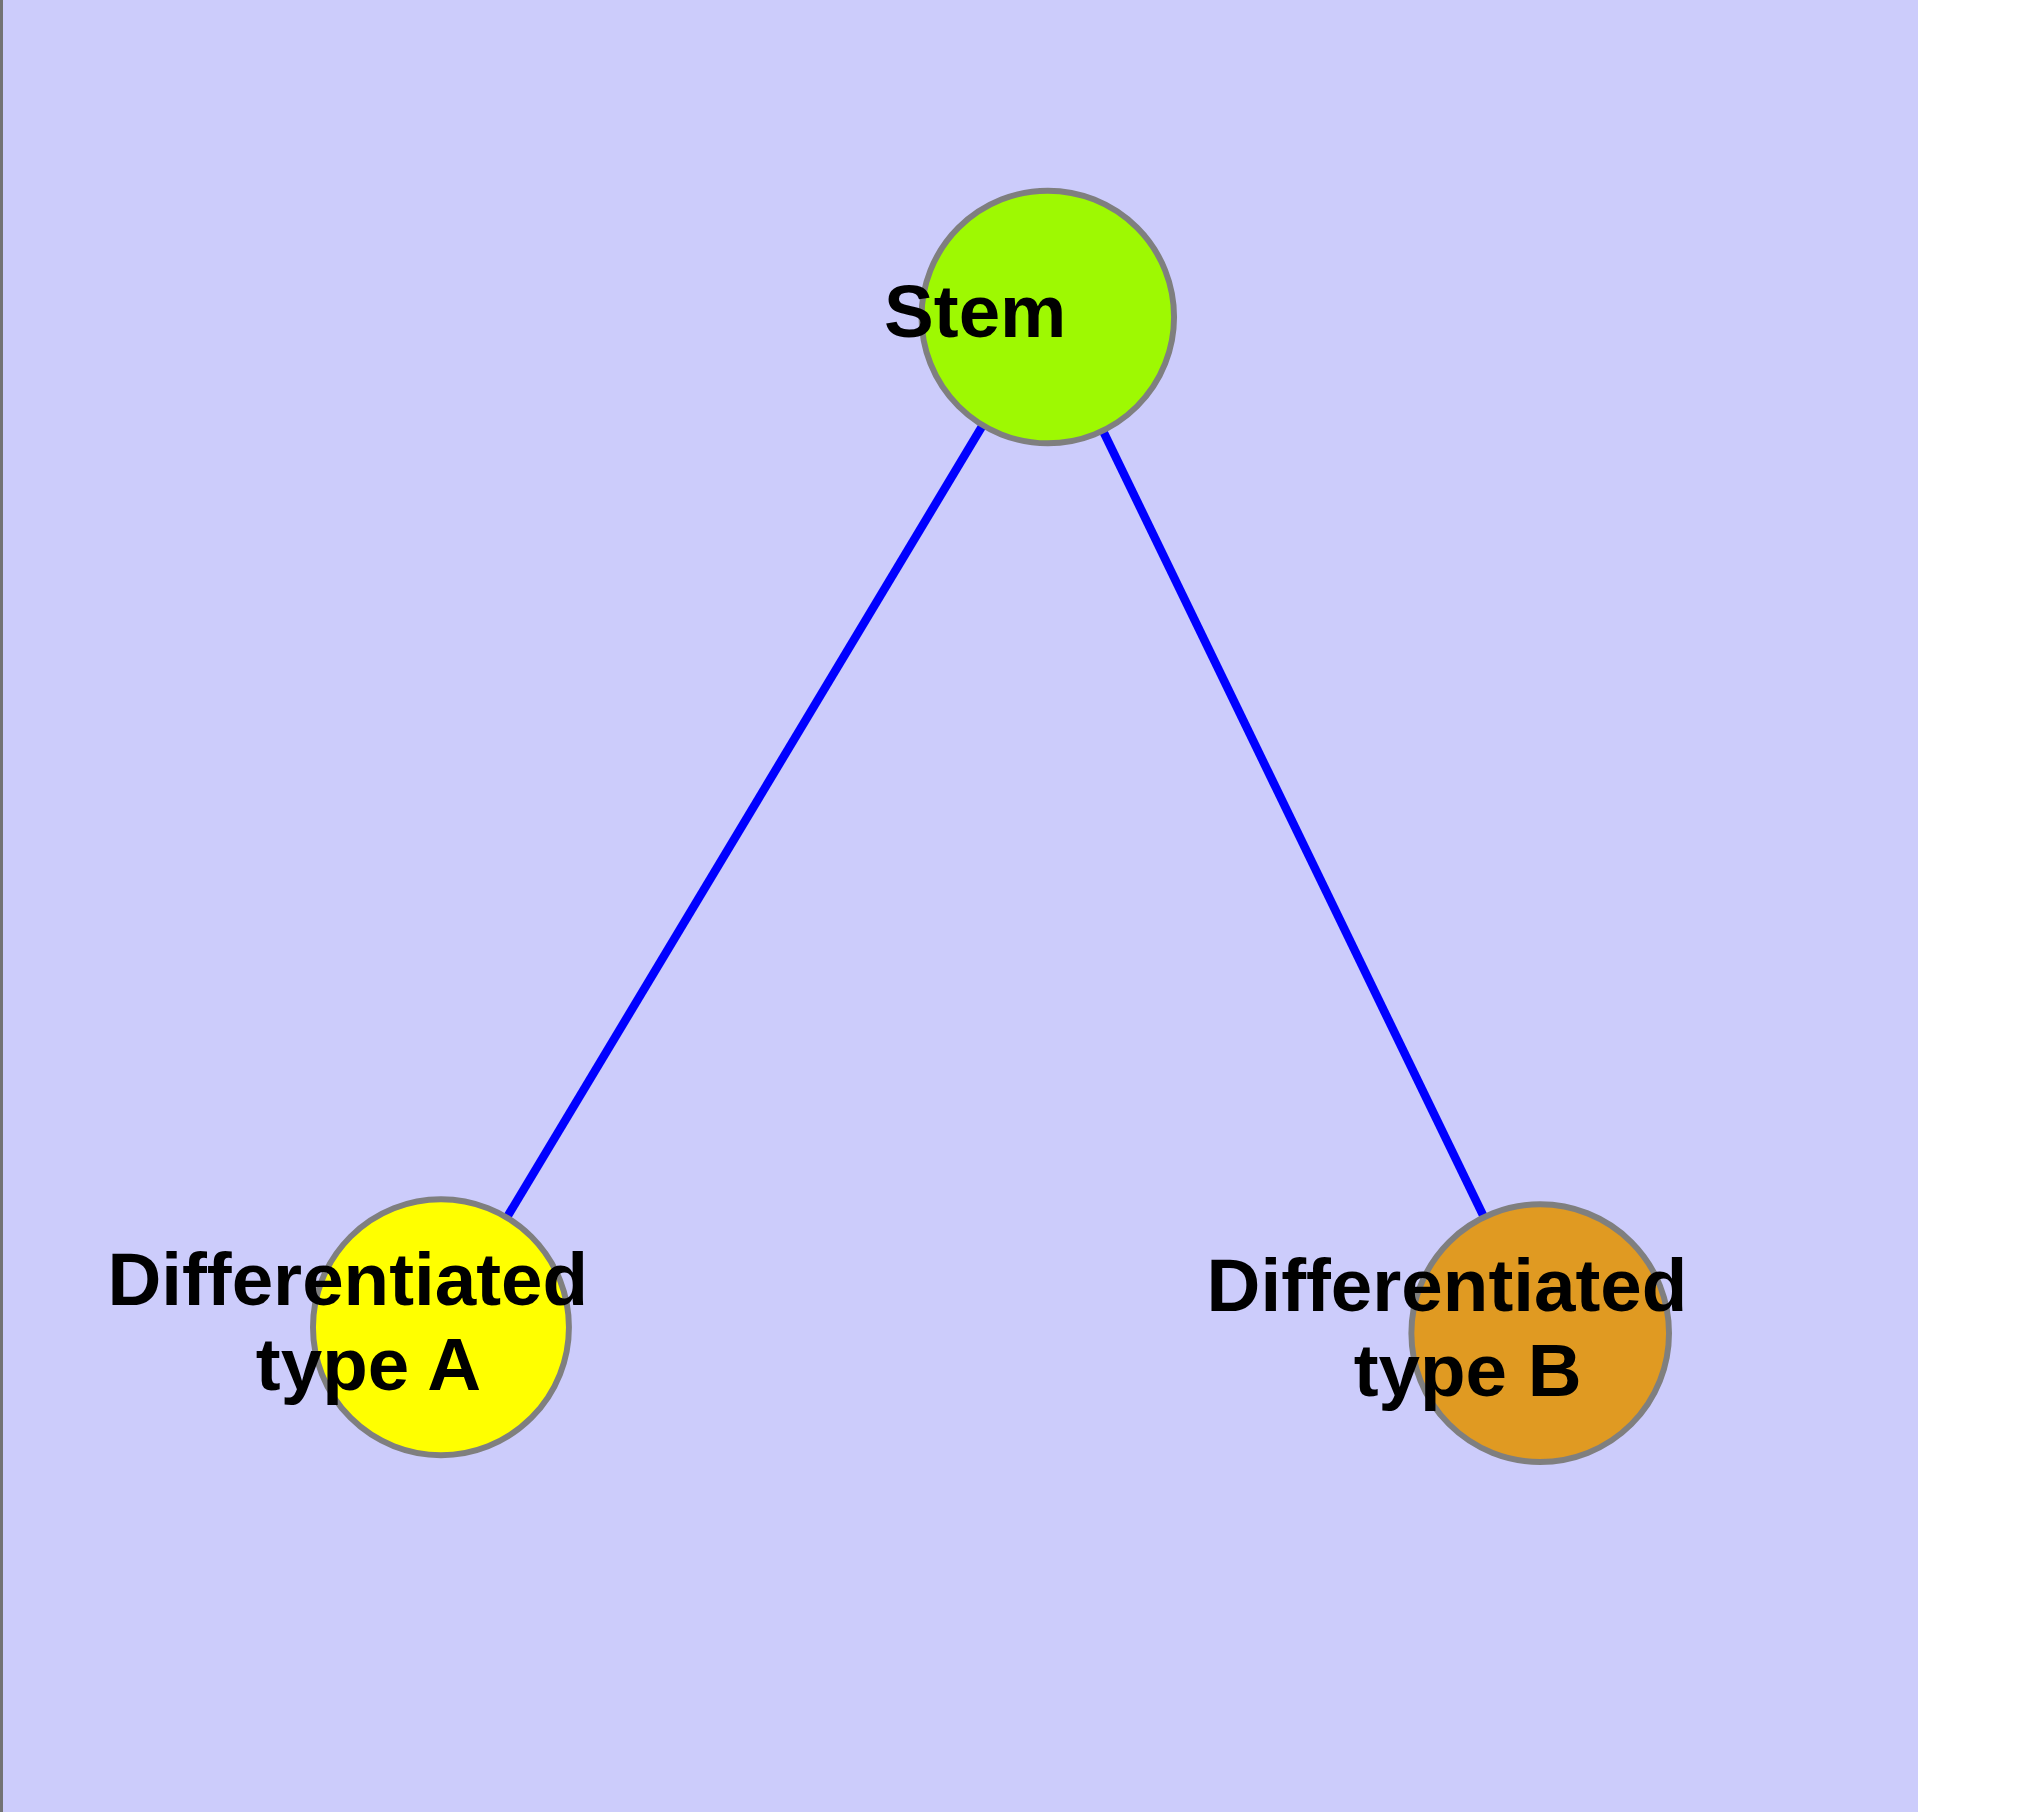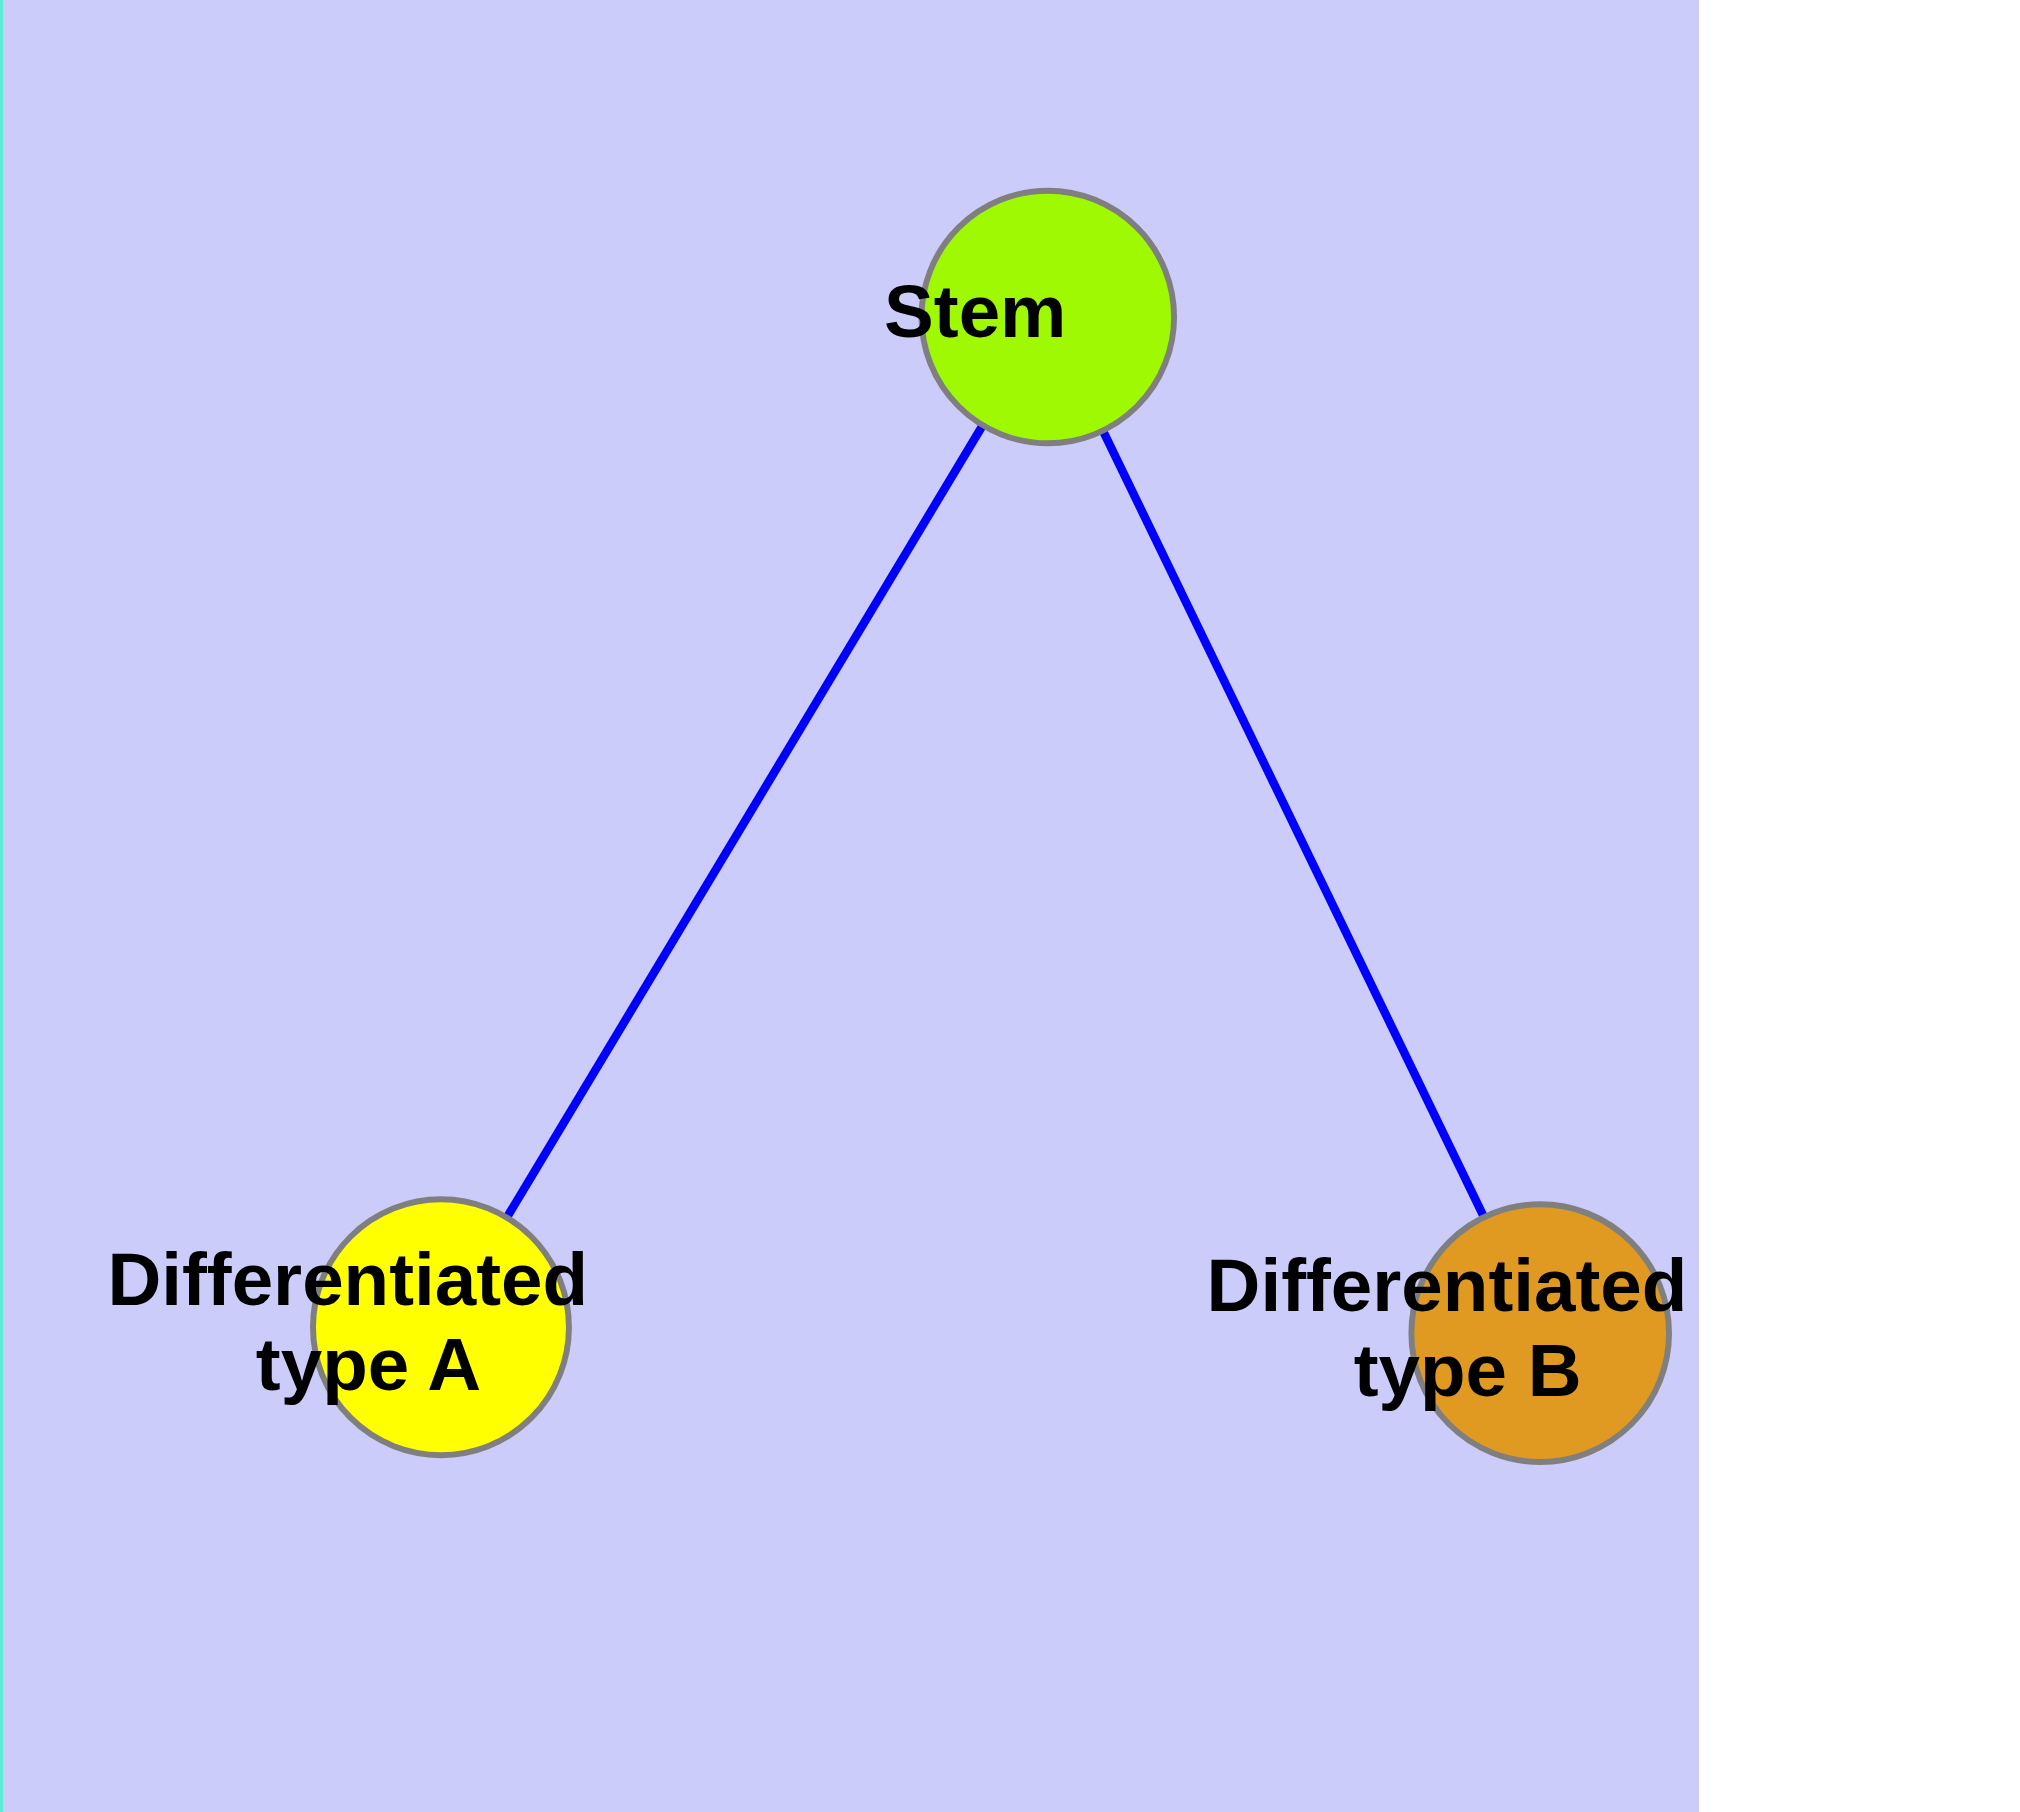"Stem" #canvas { background: #5eead4 -> #737373; width: 1699px -> 1918px }
